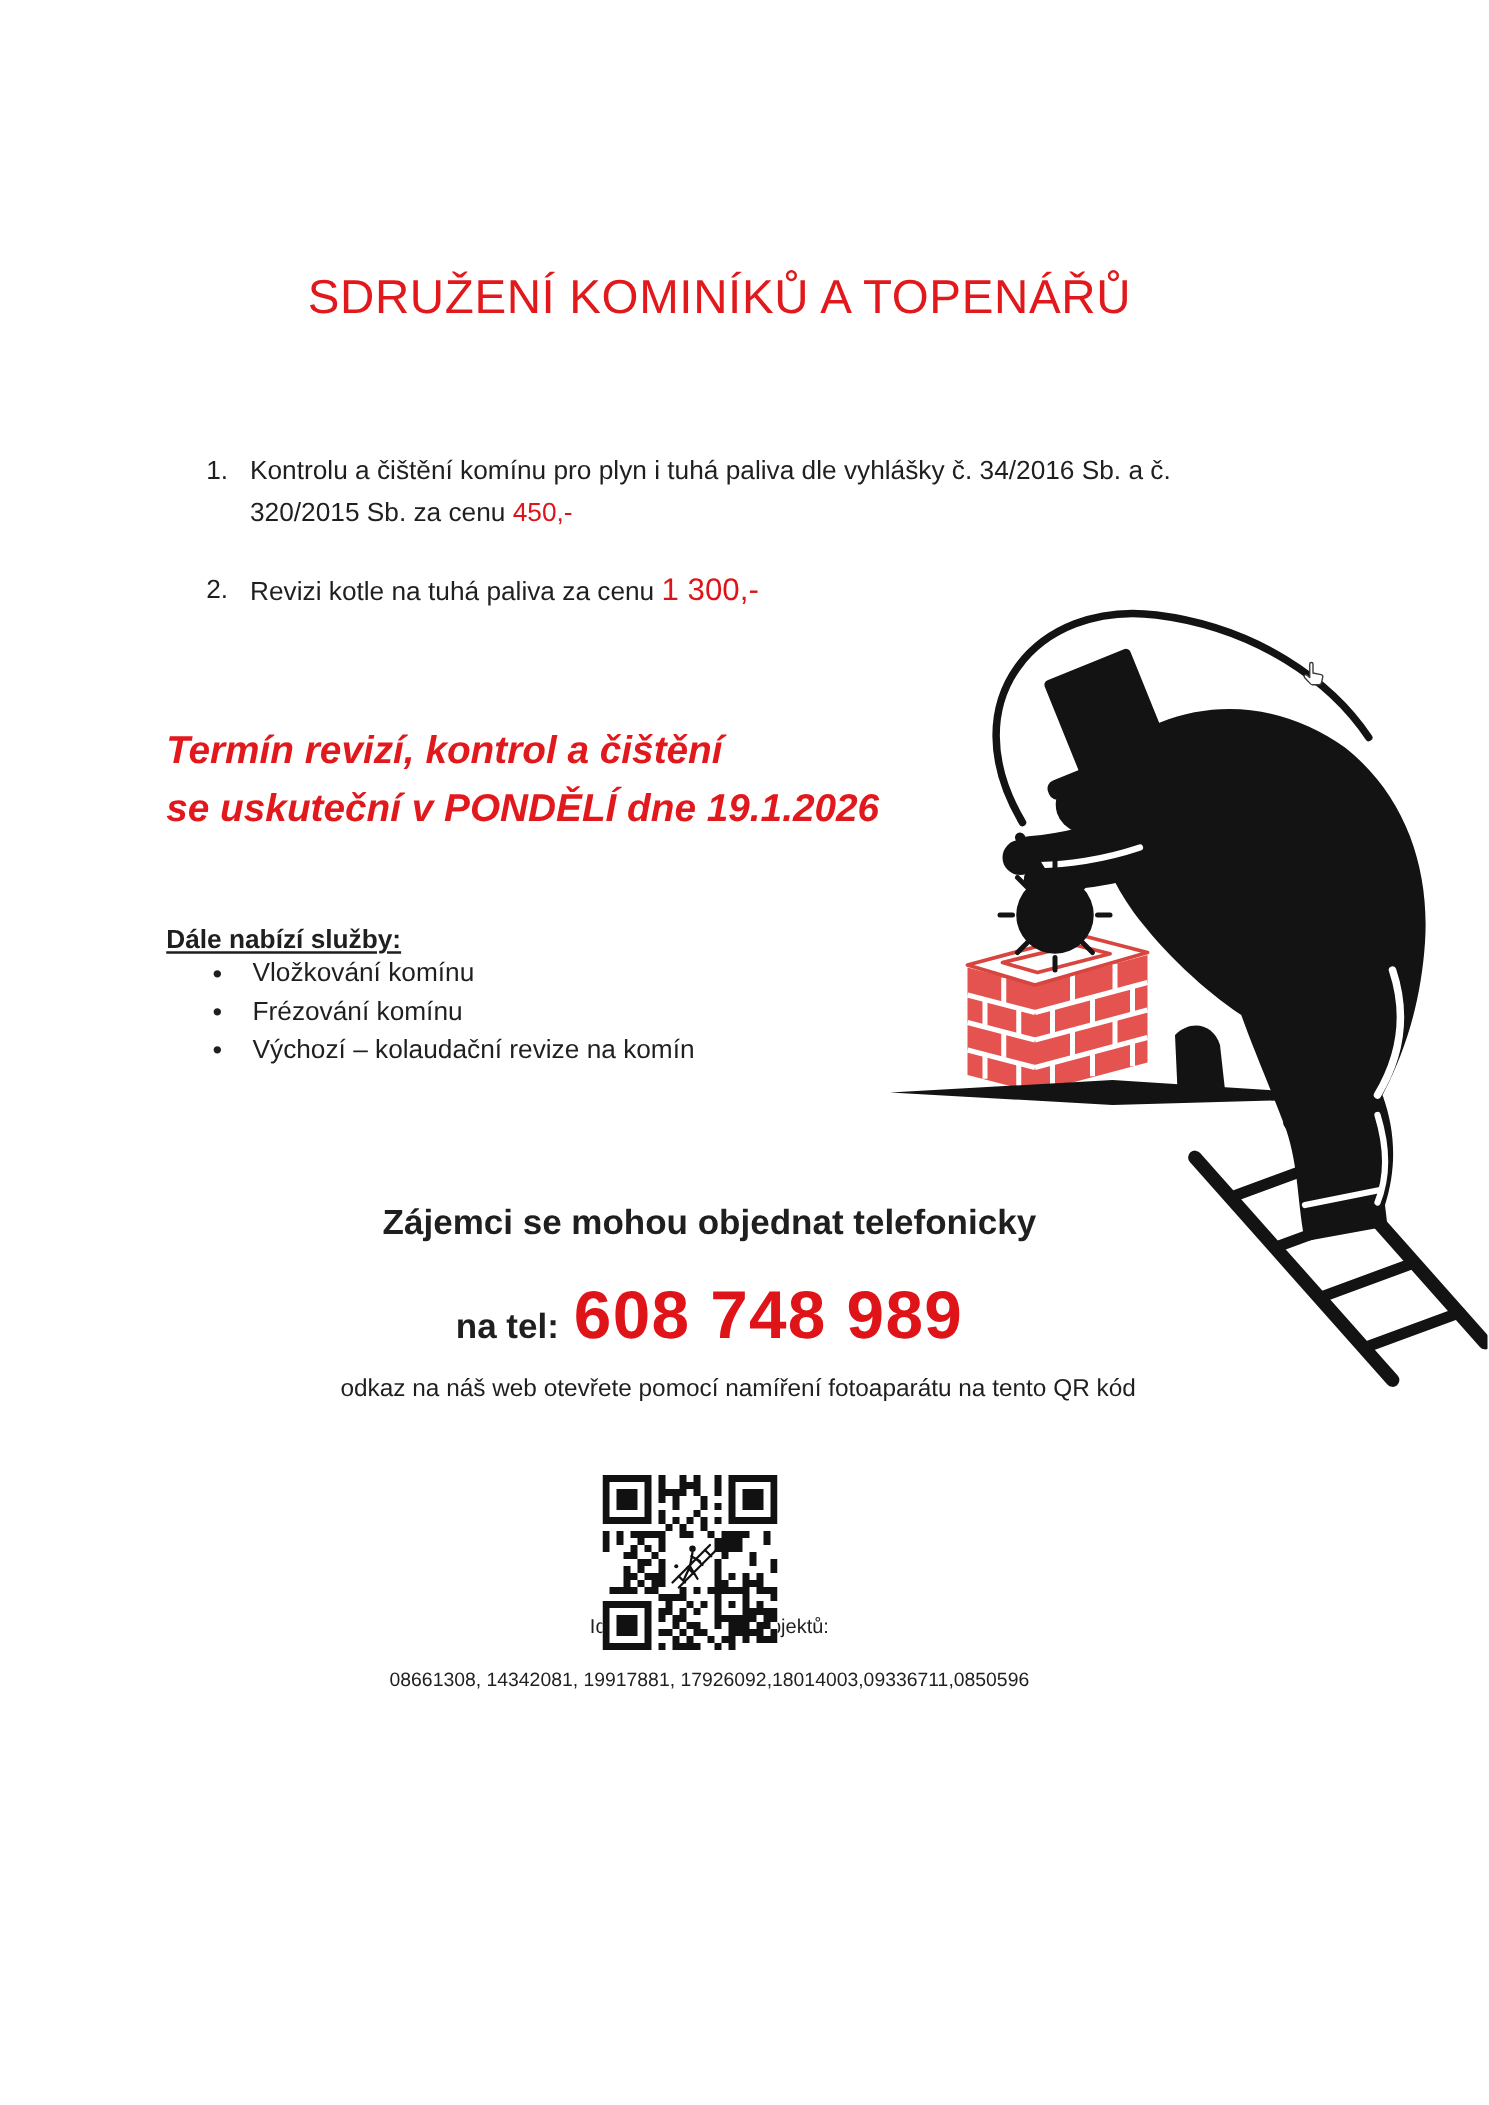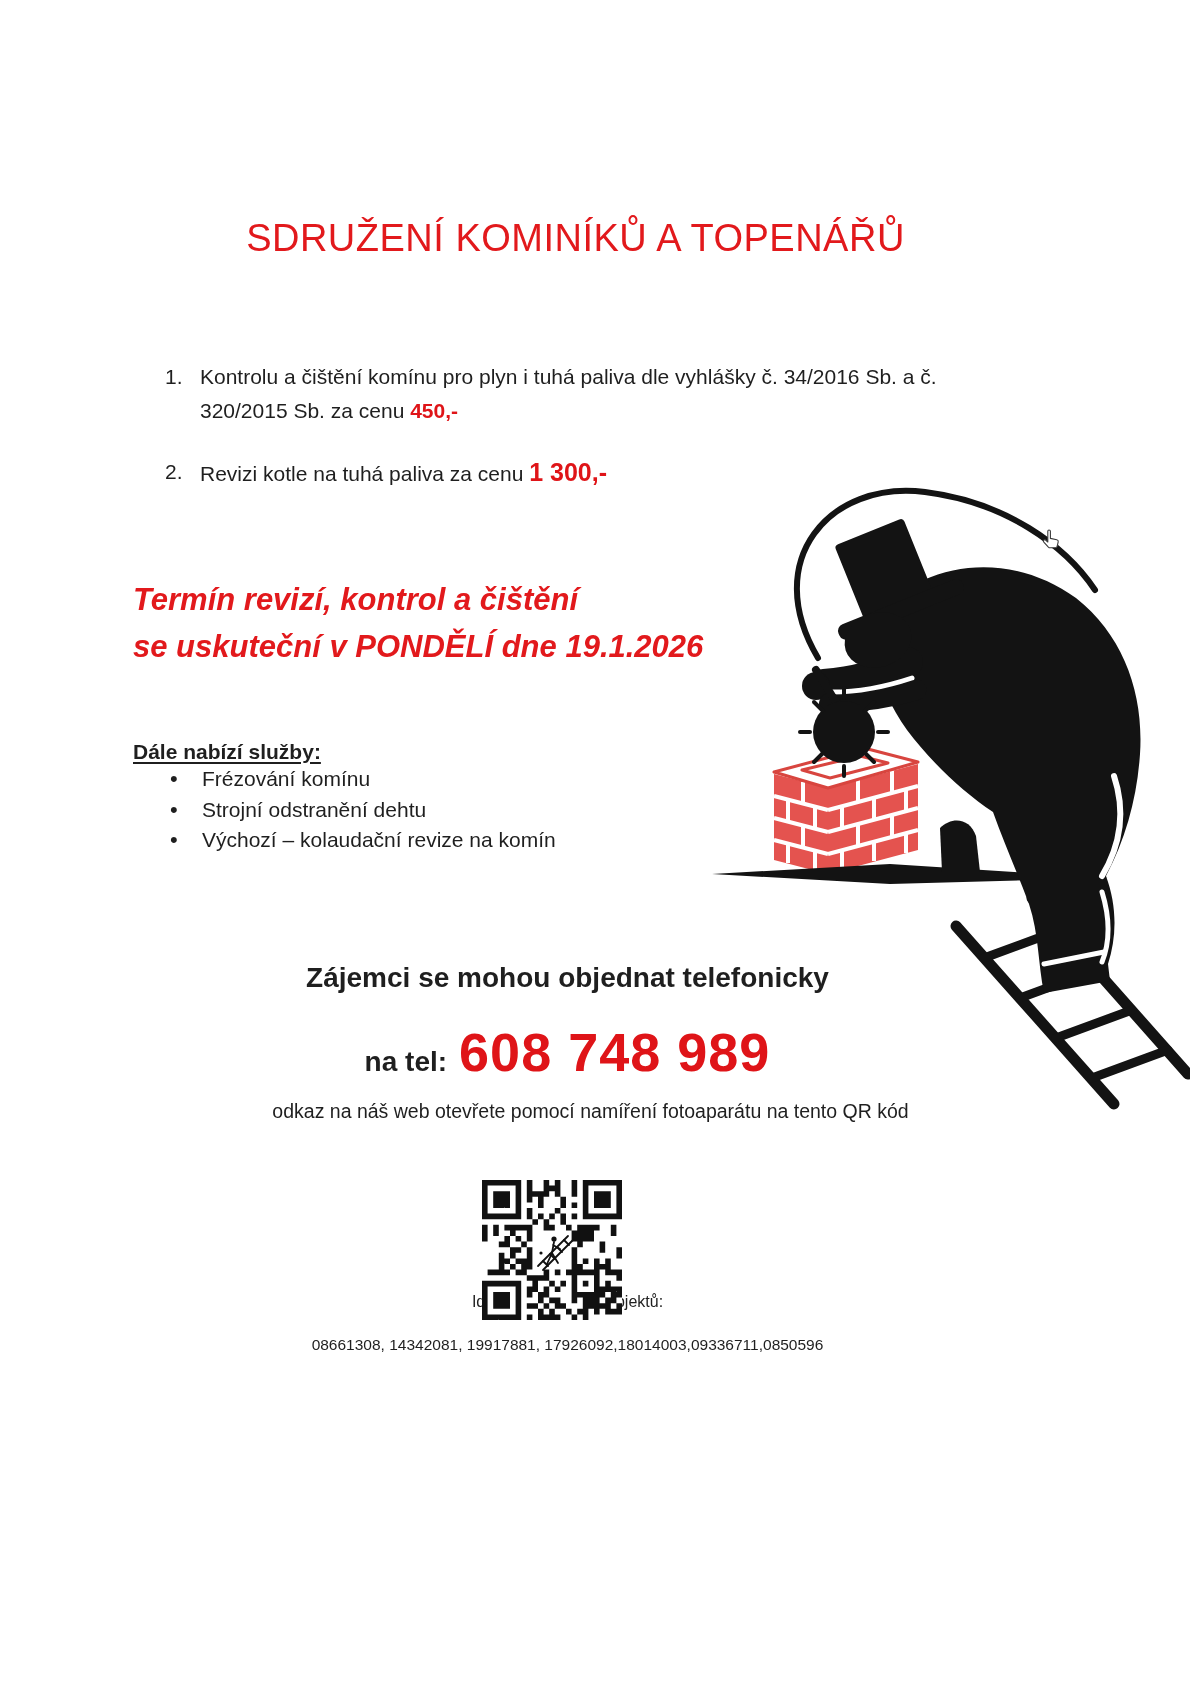"450,-" .price { font-weight: 700 -> 400 }
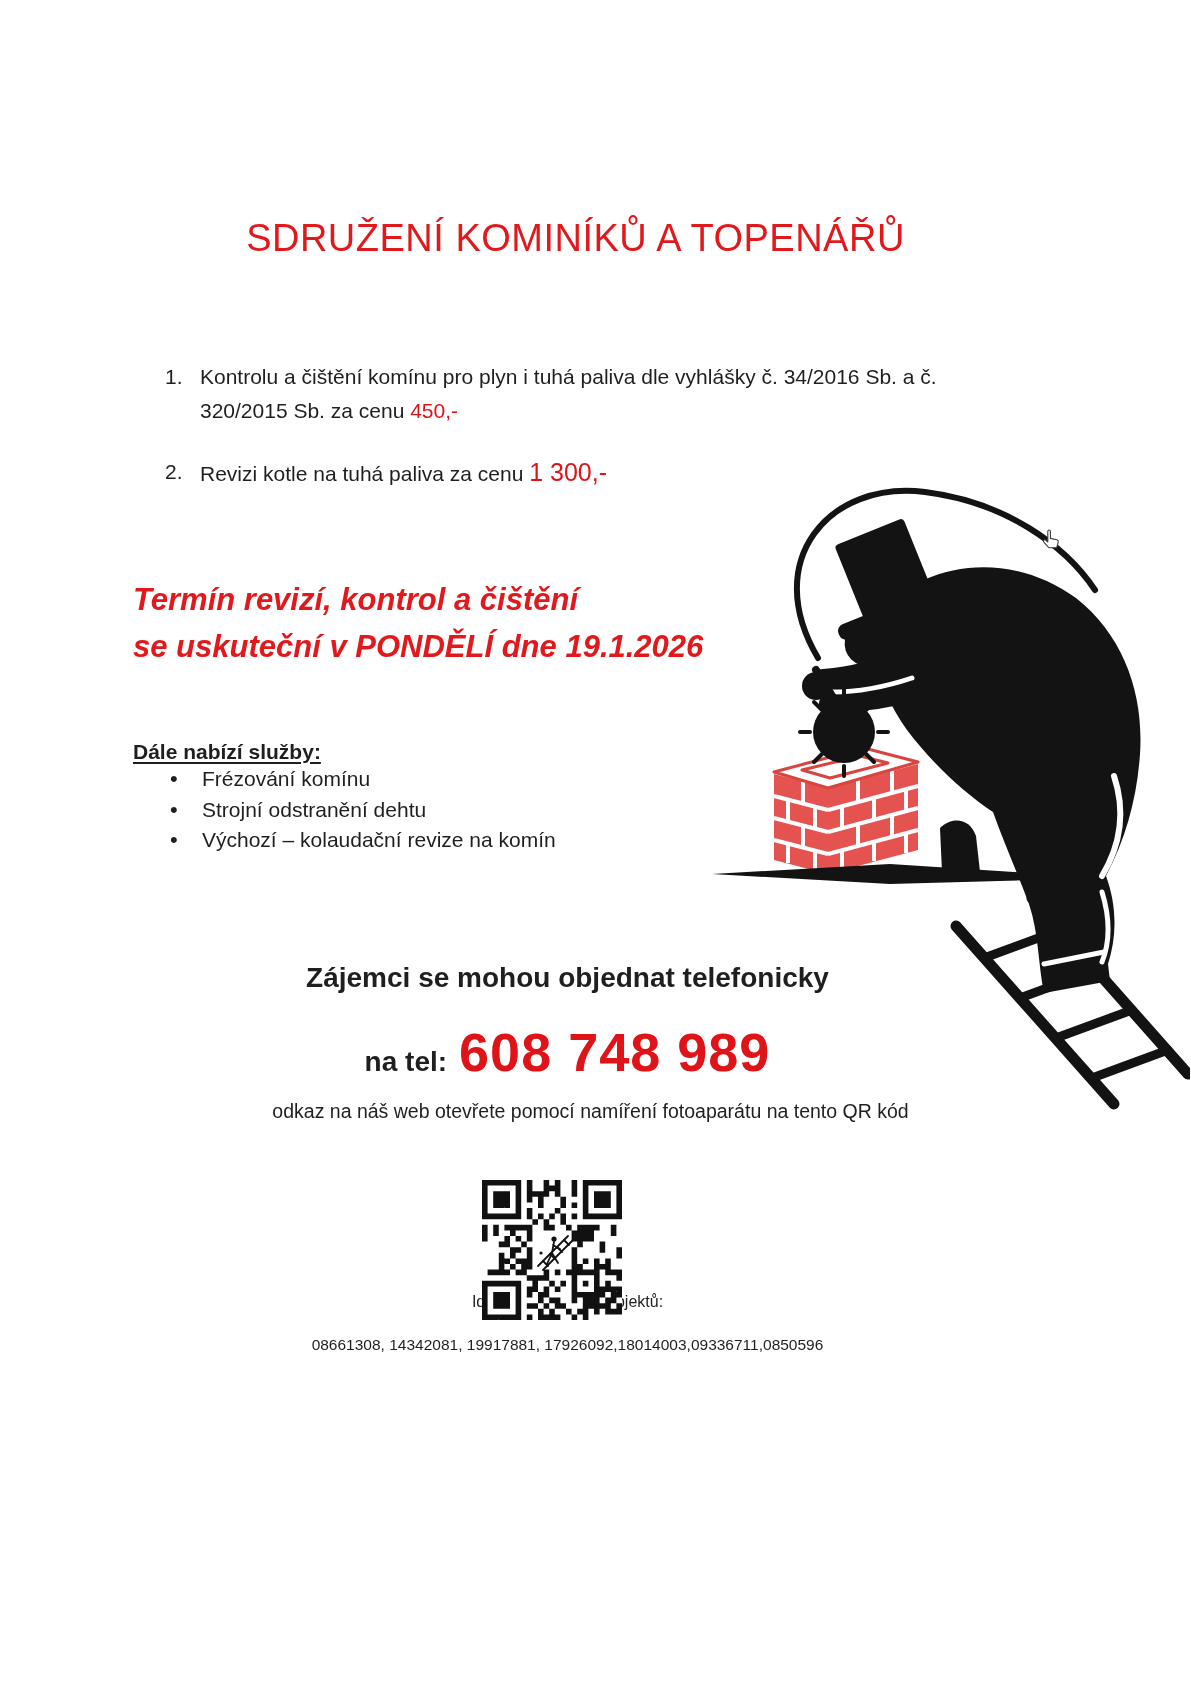"Vložkování komínu" li { html: none -> <li>Vložkování komínu</li> }
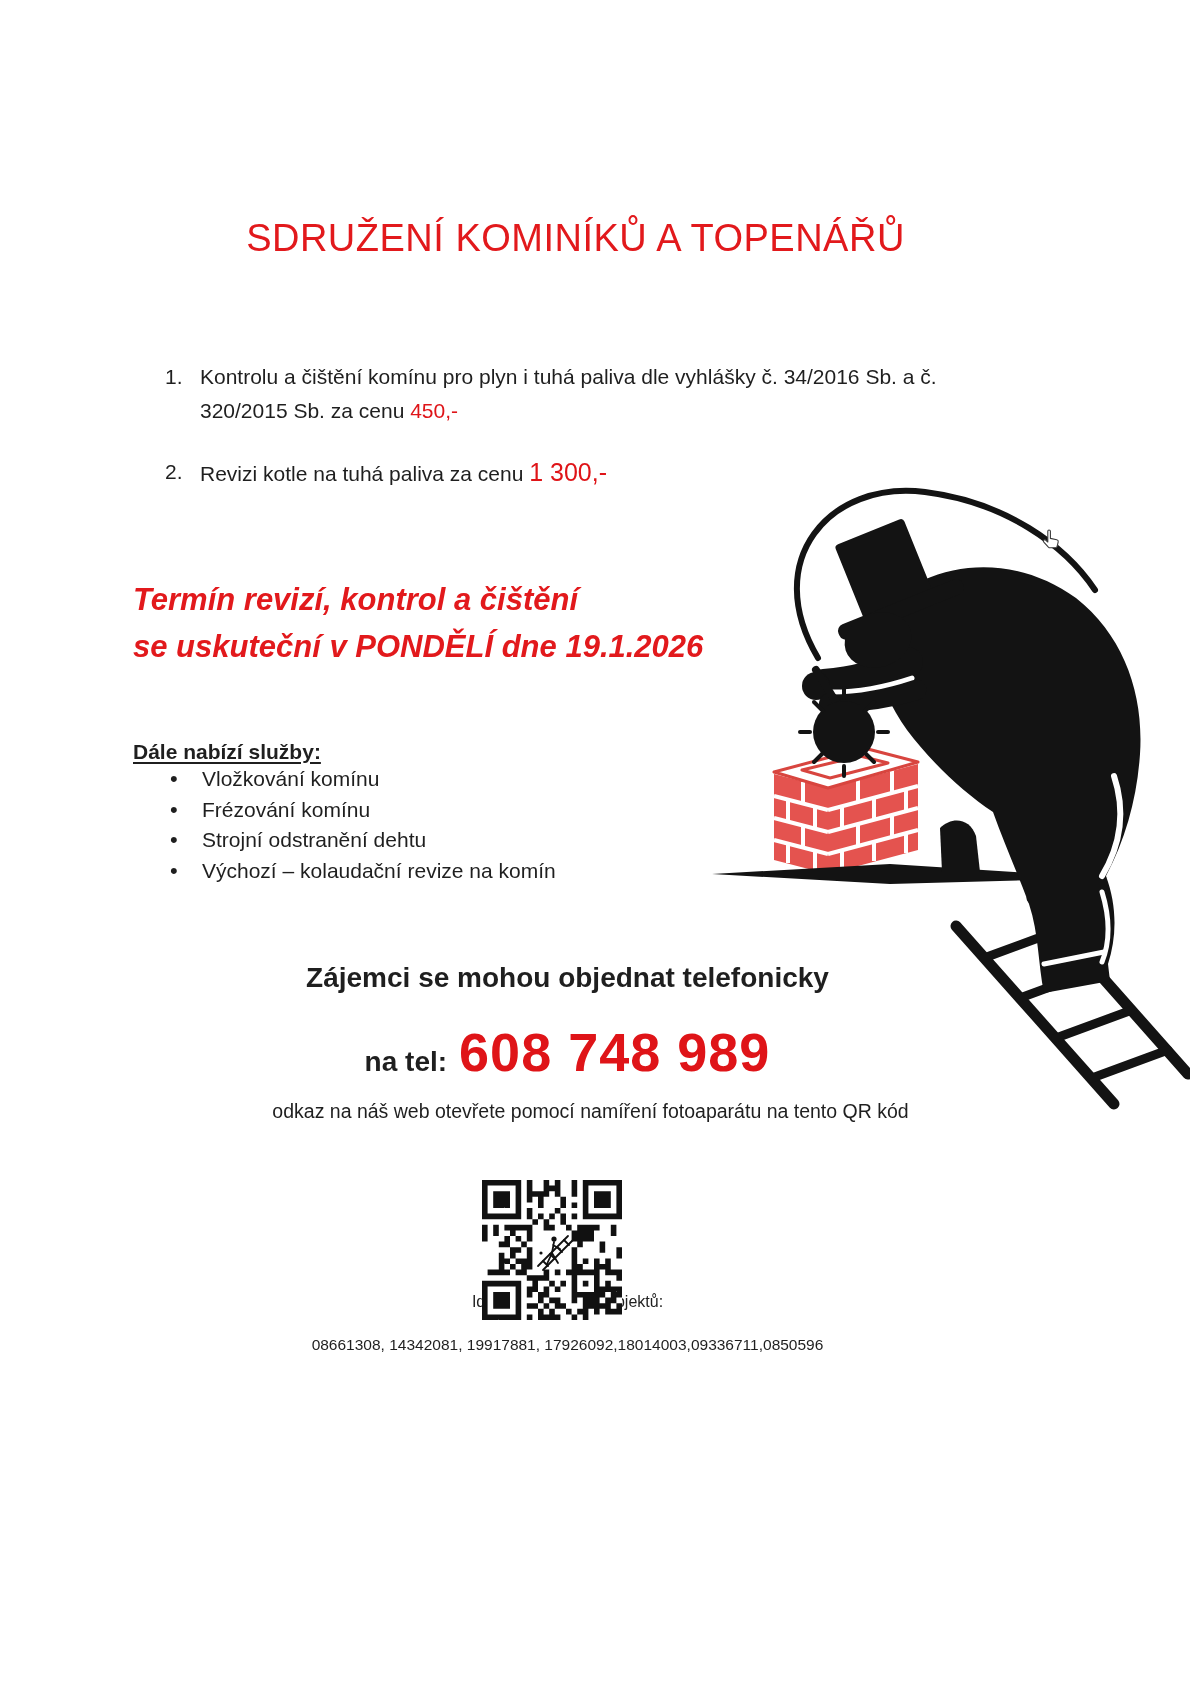"Strojní odstranění dehtu" li { html: <li>Strojní odstranění dehtu</li> -> none }
